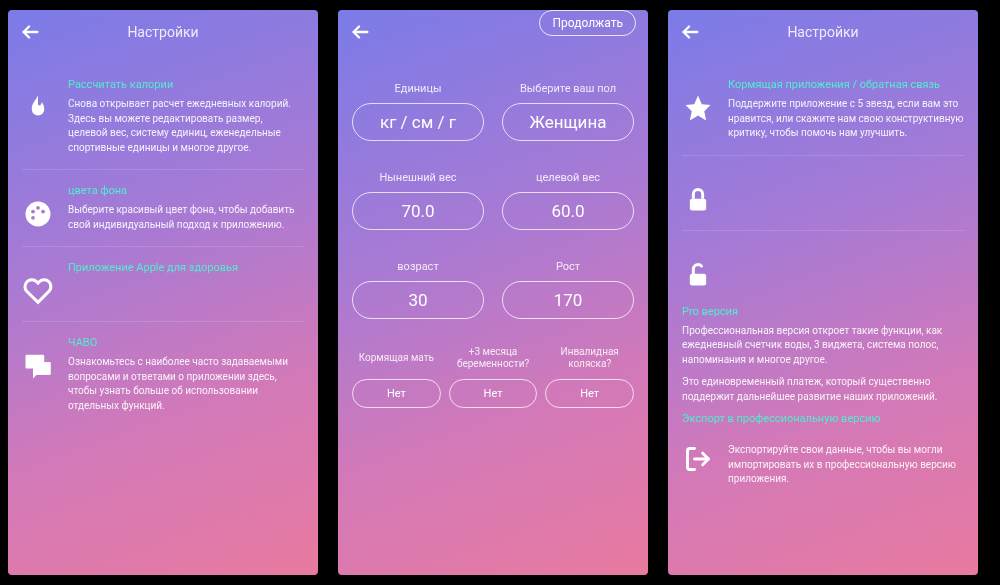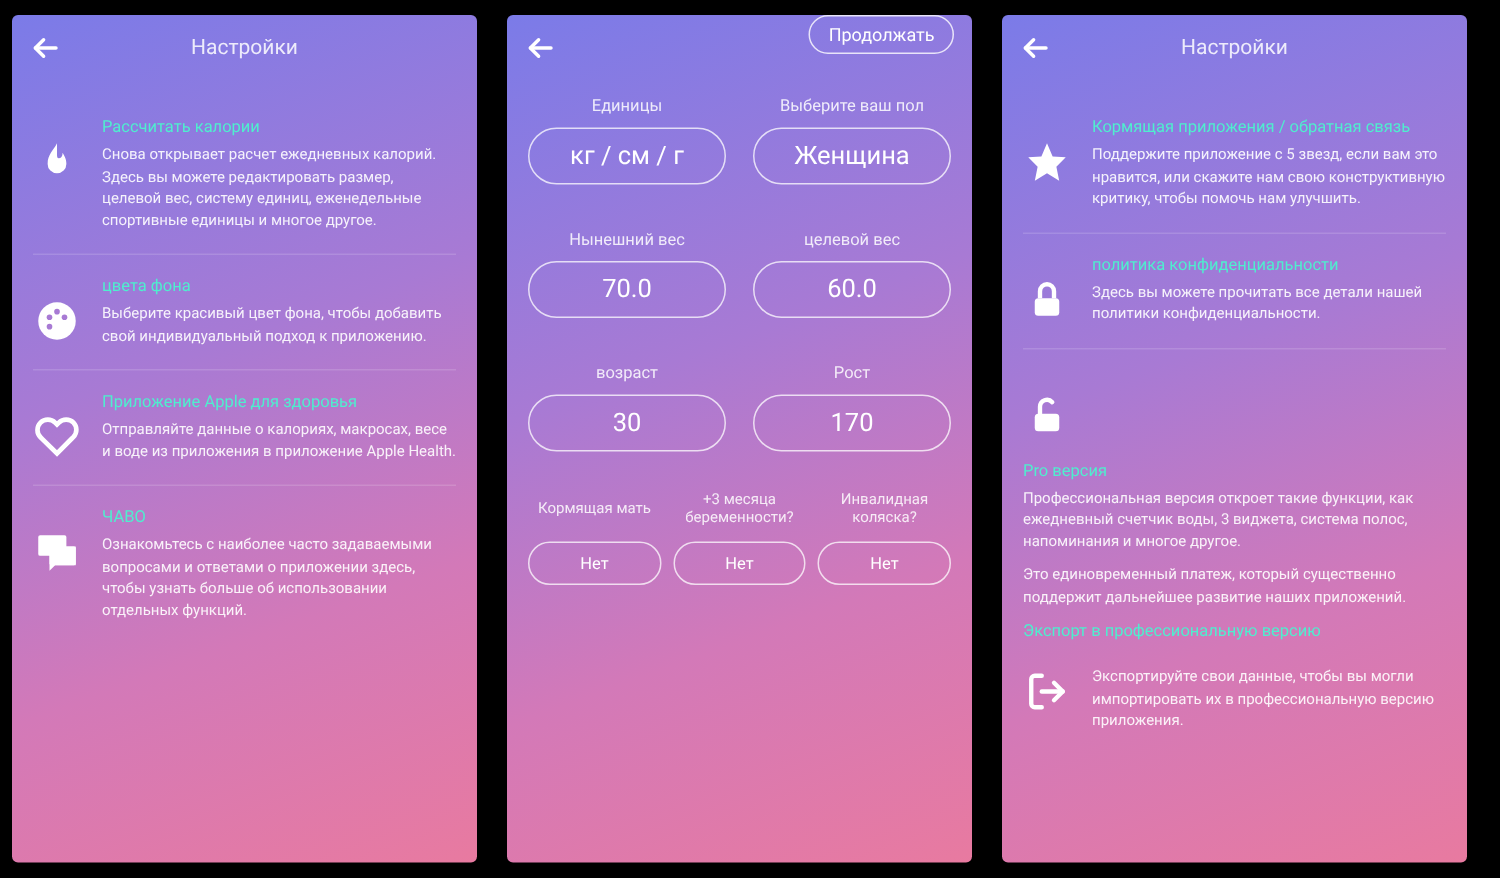"Единицы" .form-row { margin-top: none -> 18px }
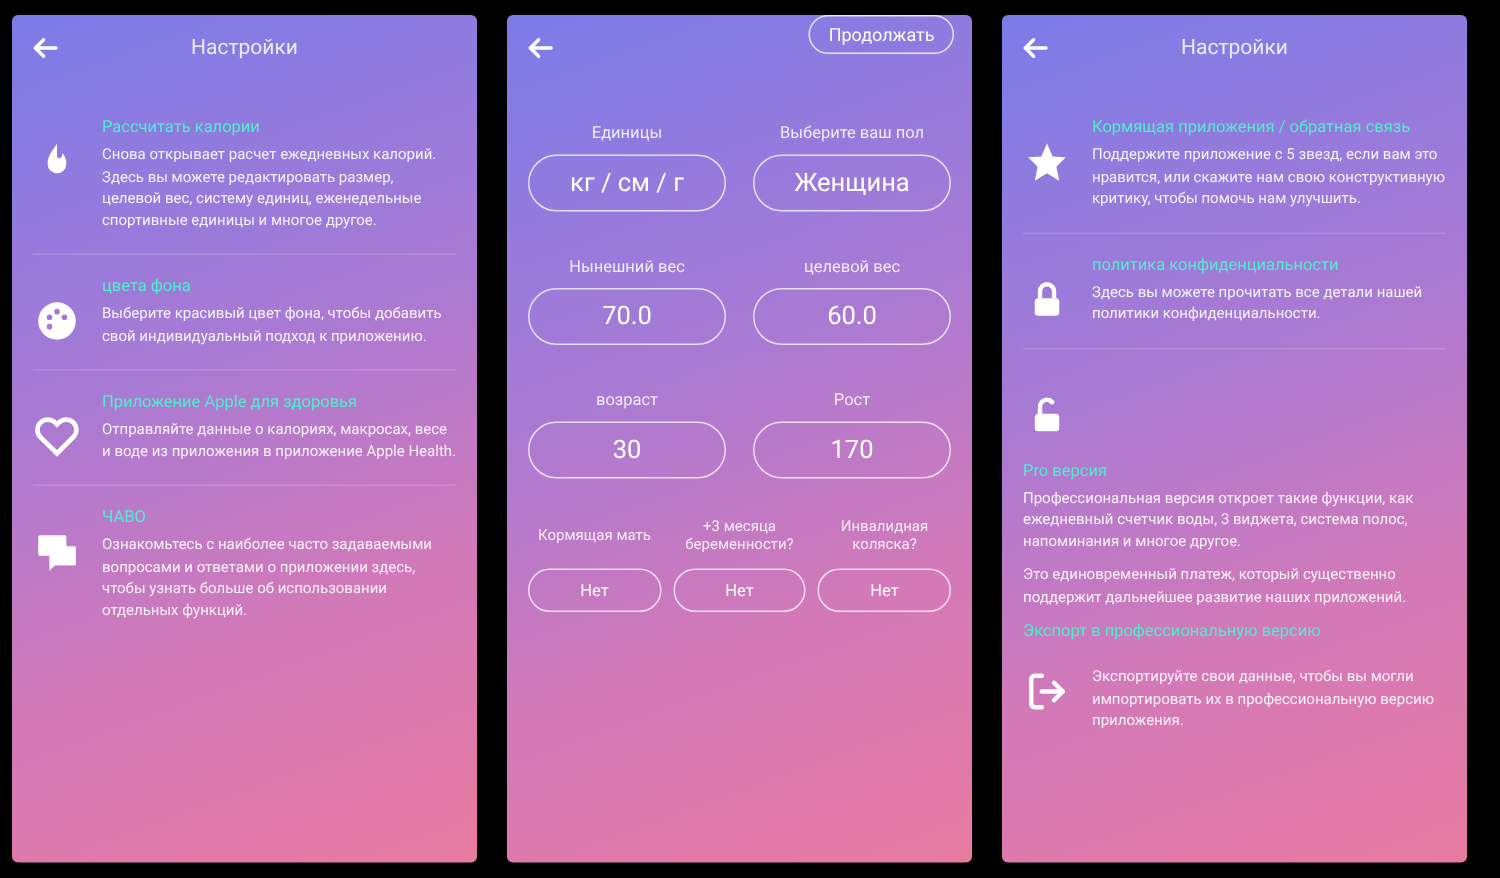"политика конфиденциальности" div.setting-text { html: <div> <div>политика конфиденциальности</div> <div>Здесь вы можете прочитать все детали нашей политики конфиденциальности.</div> </div> -> none }
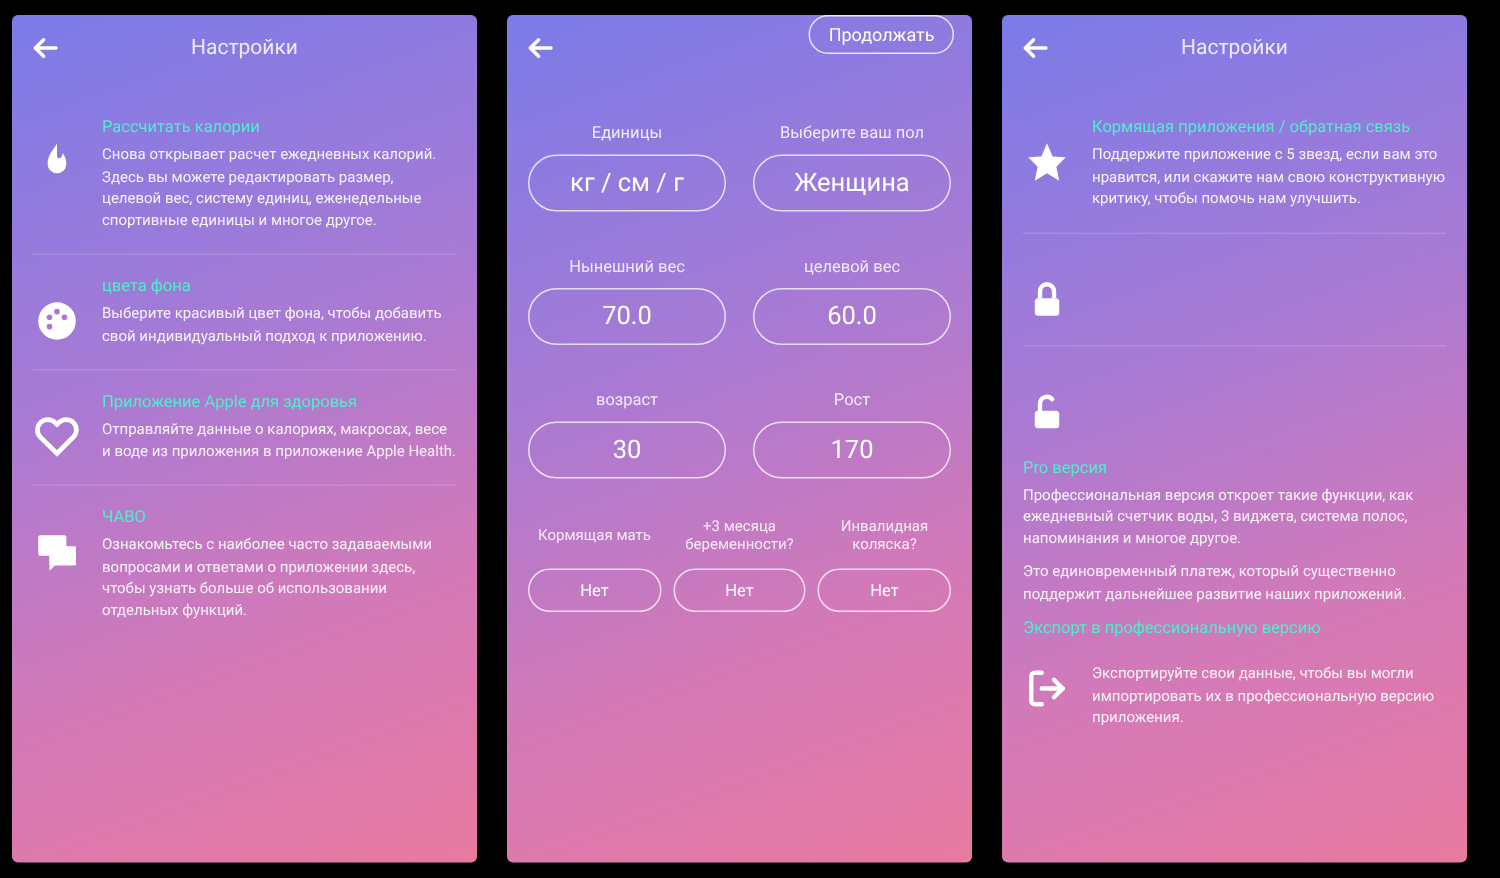"Отправляйте данные о калориях, макросах," div.setting-desc { html: <div>Отправляйте данные о калориях, макросах, весе и воде из приложения в приложение Apple Health.</div> -> none }
